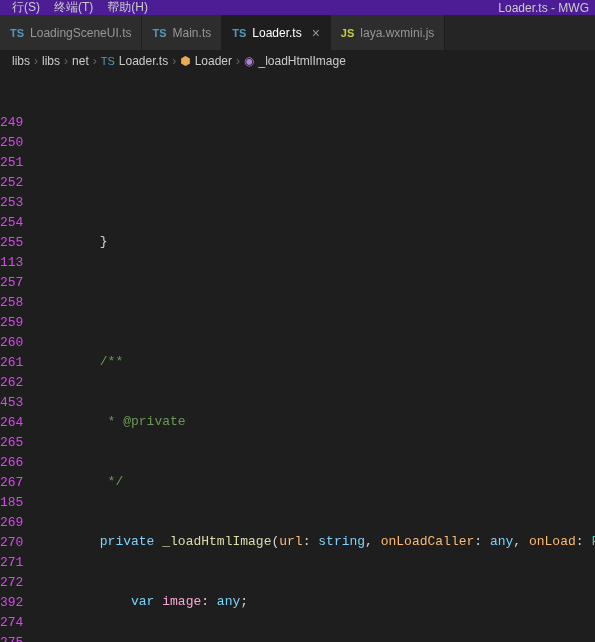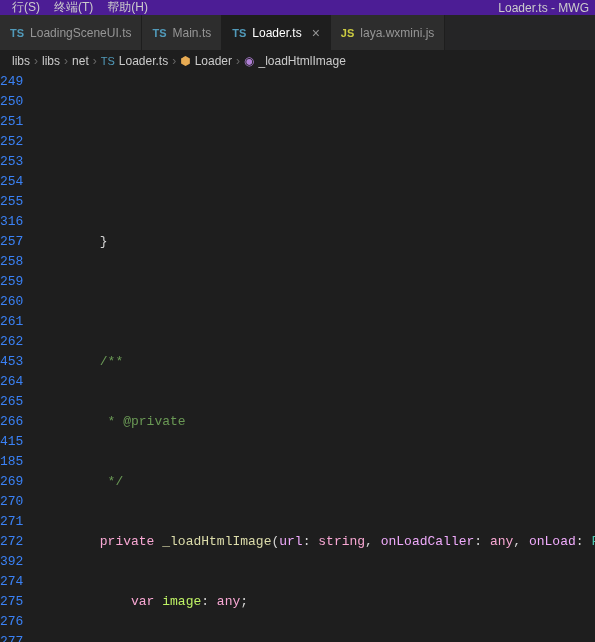"249" .gutter { color: #3b82f6 -> #d946ef; margin-top: none -> 41px }
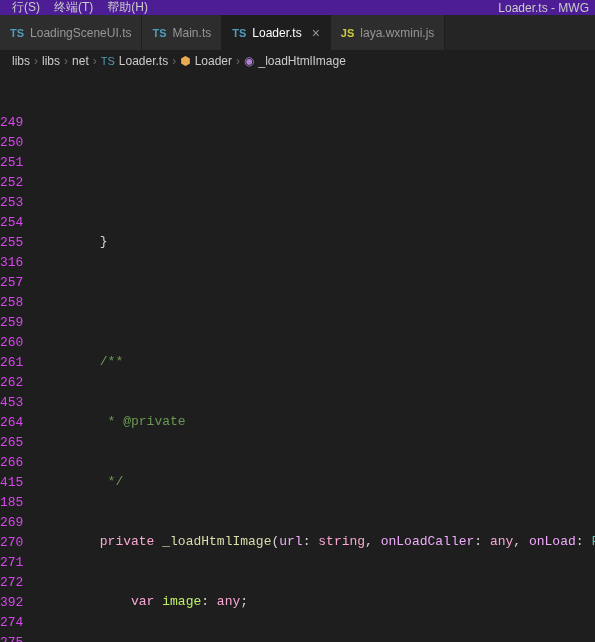"316" div { text: 316 -> 113 }
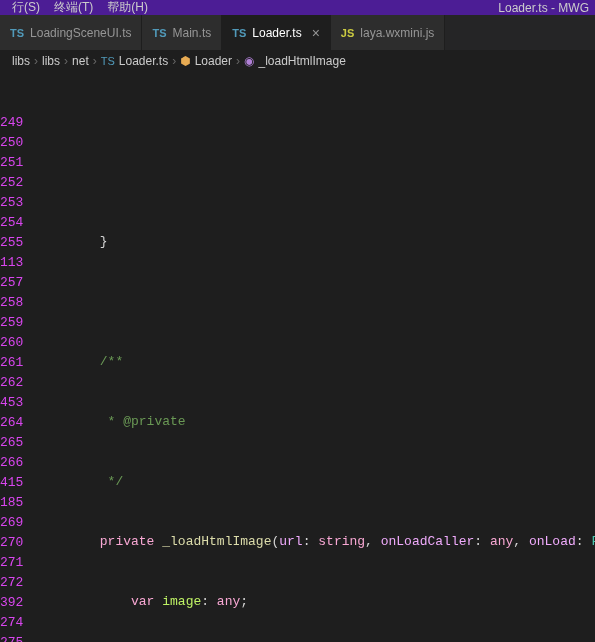"415" div { text: 415 -> 267 }
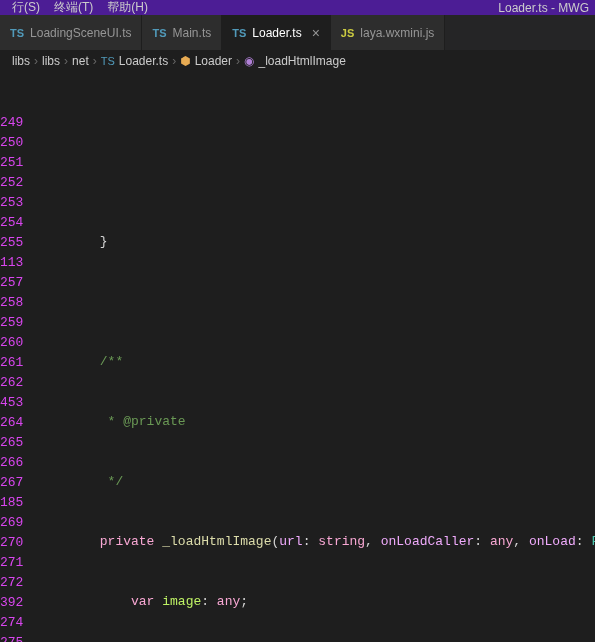"private" .tk-kw { color: #f9a8d4 -> #7dd3fc }
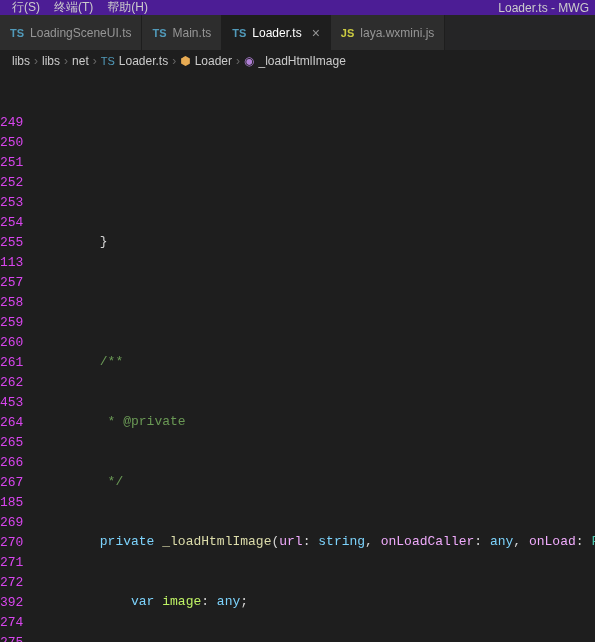"url" .tk-param { color: #f0abfc -> #fdba74 }
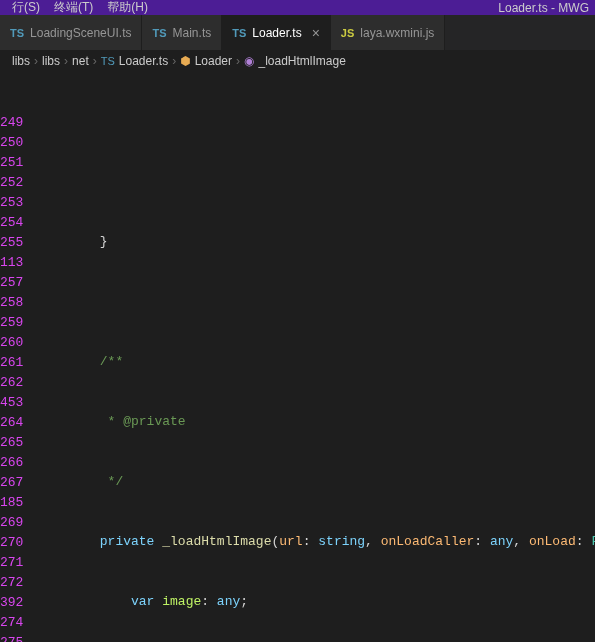"image" .tk-var { color: #bef264 -> #f9a8d4 }
